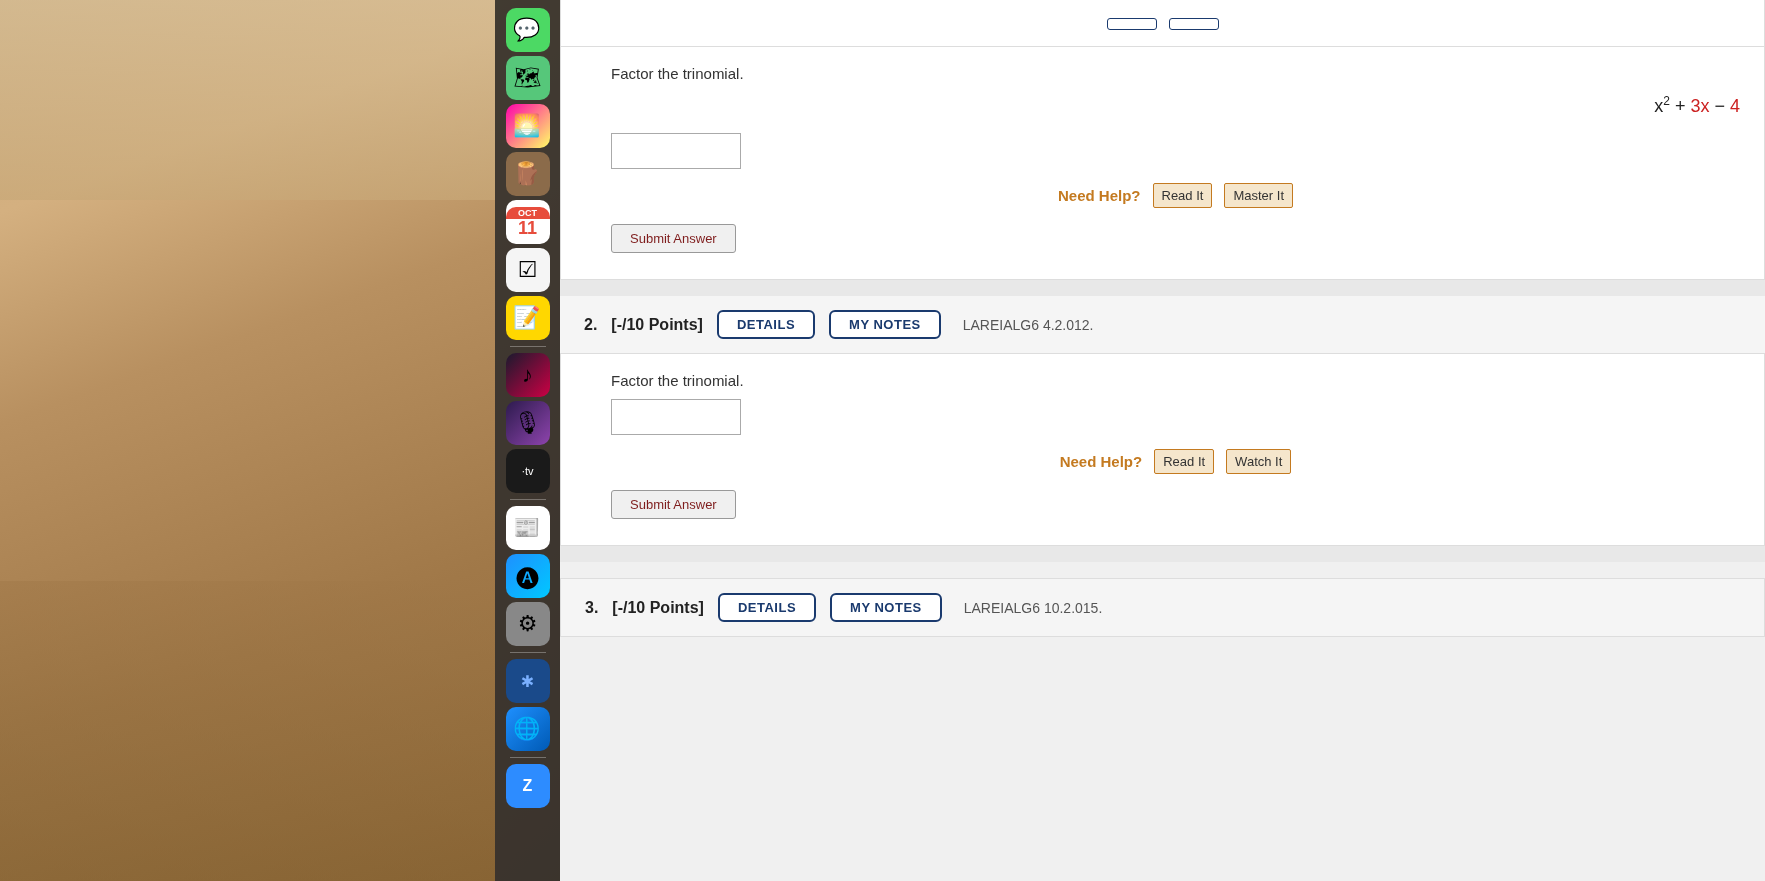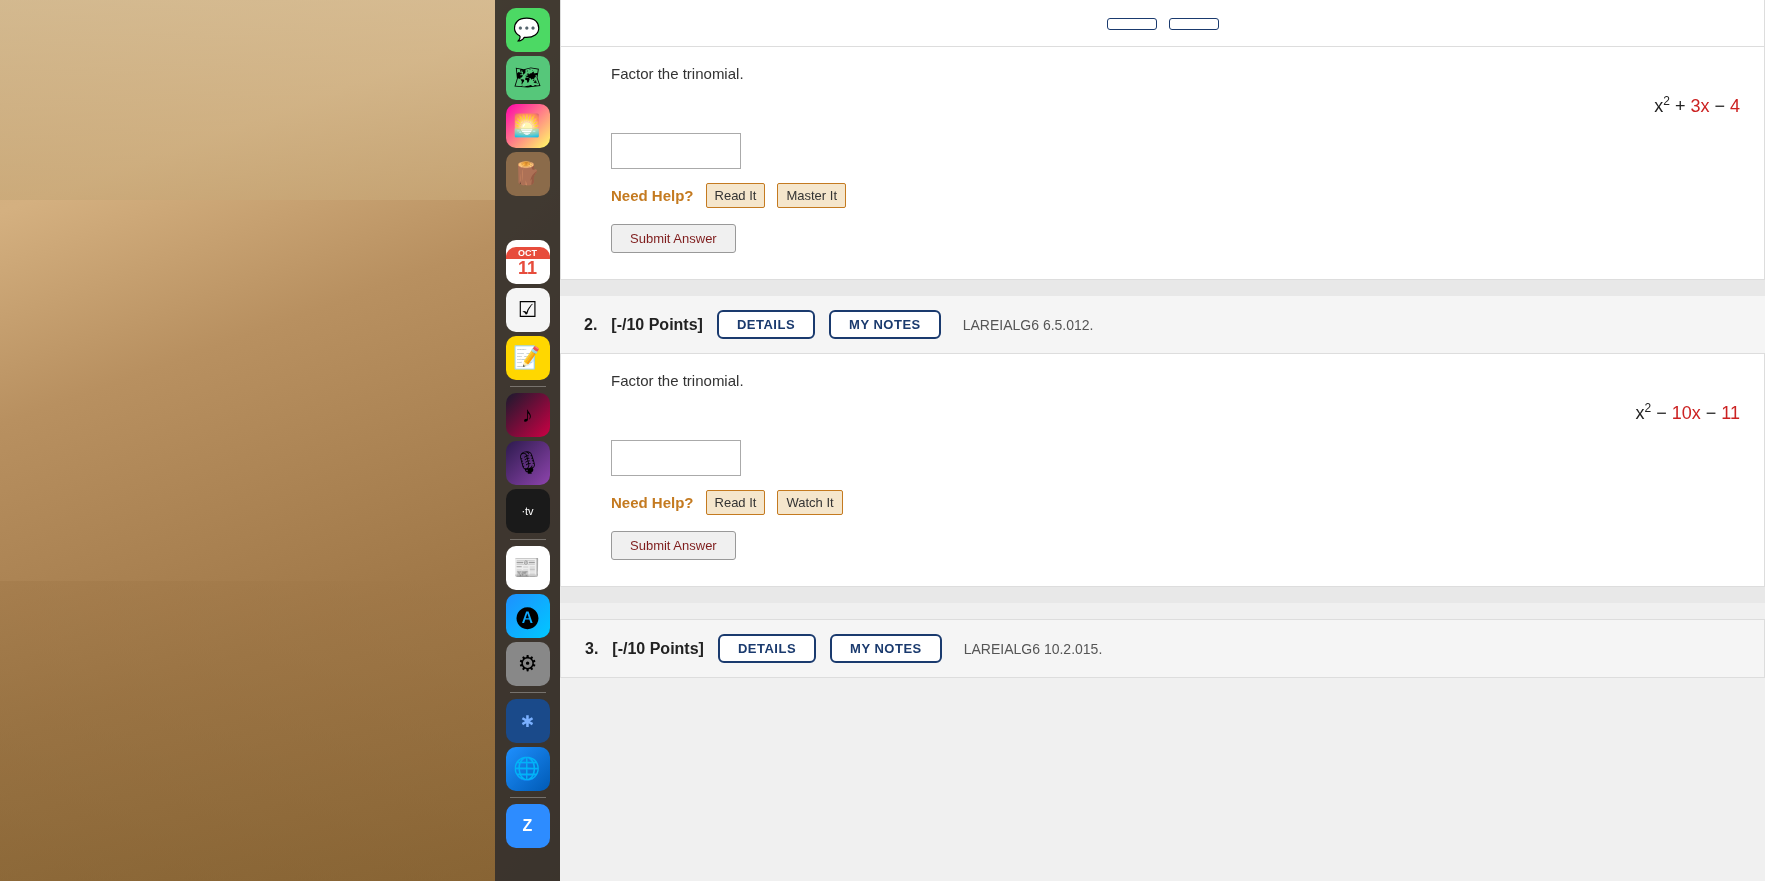"Need Help?" .need-help-row { justify-content: none -> center }
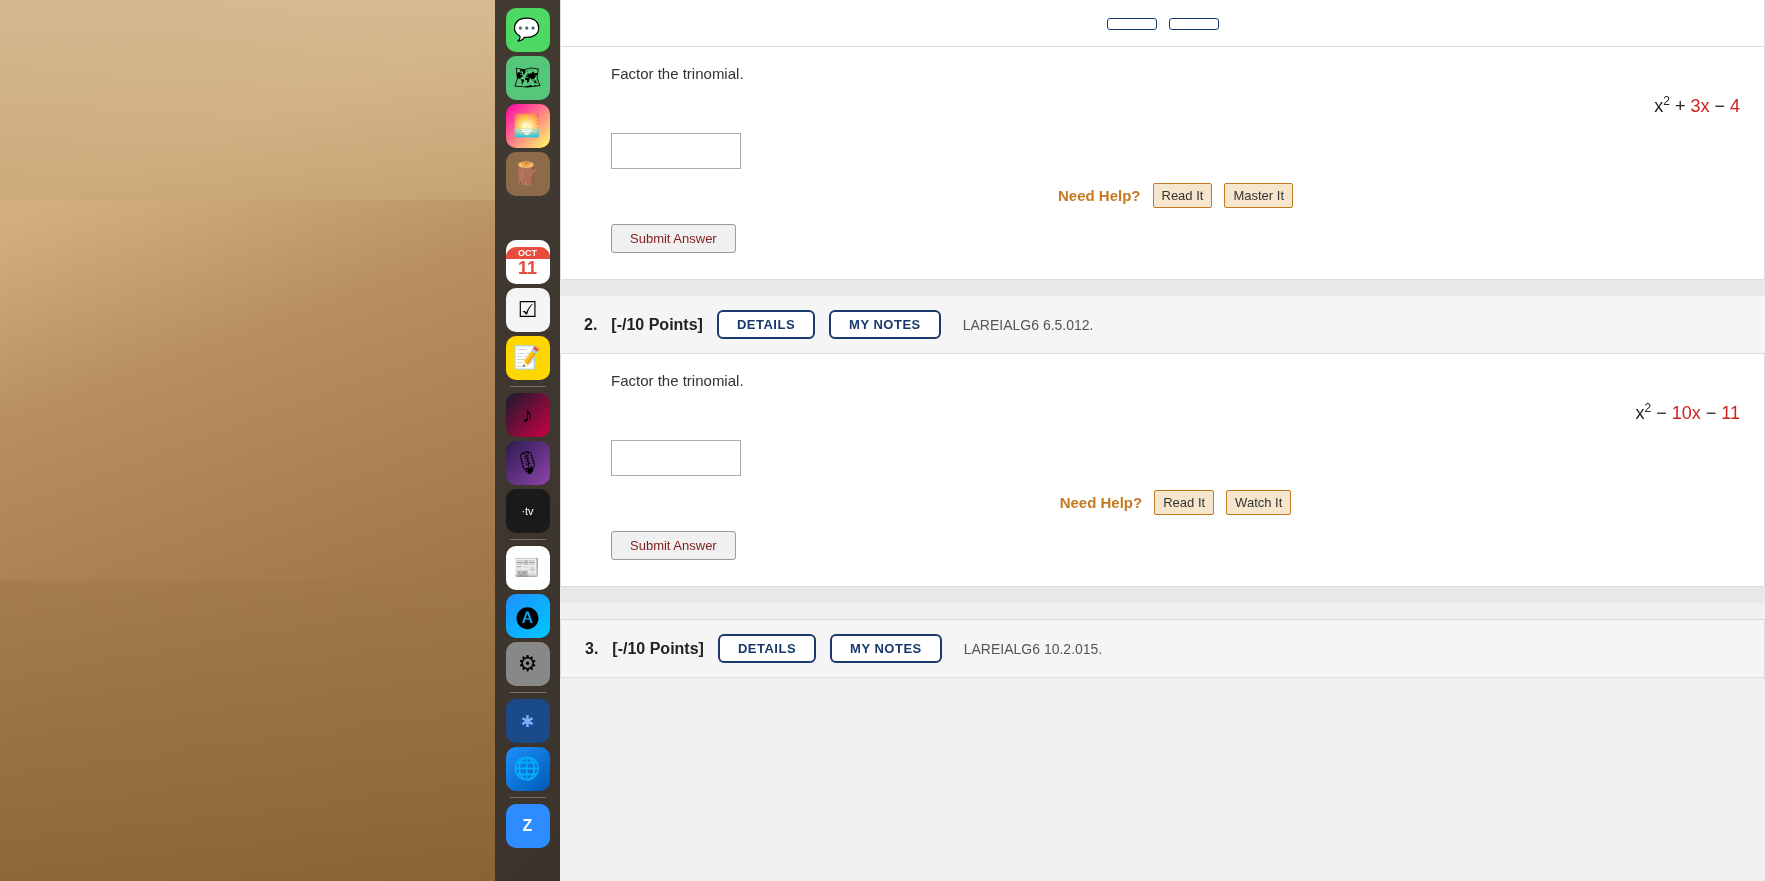"OCT" div.dock-icon { margin-top: 40px -> none }
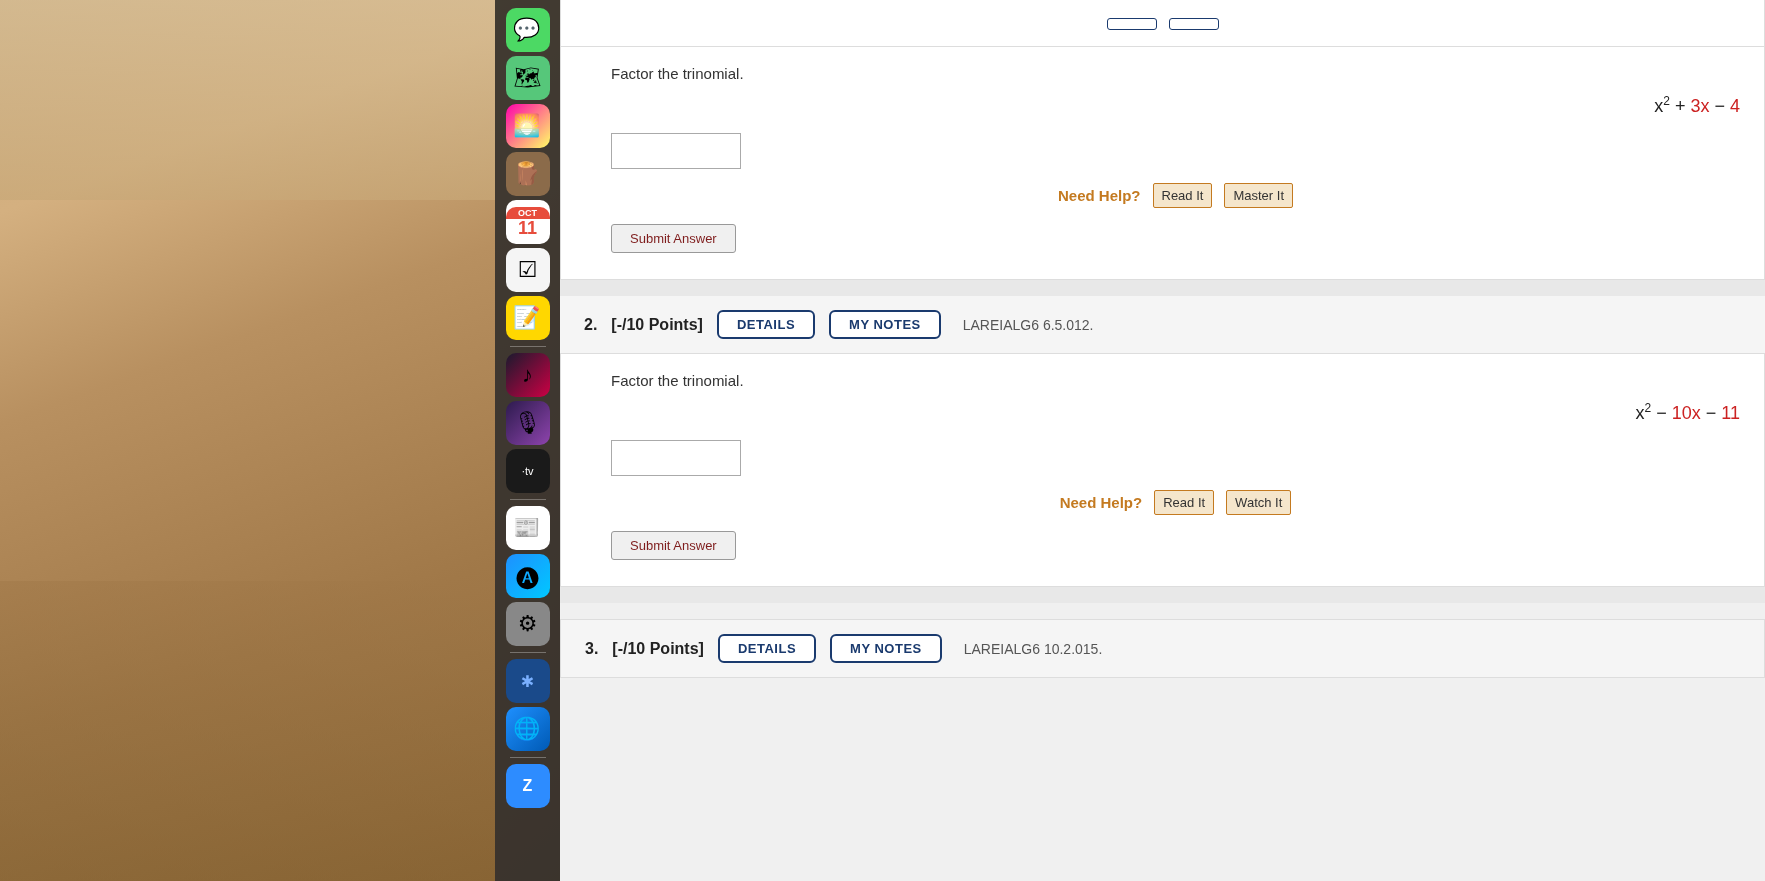"LAREIALG6 6.5.012." span.problem-ref { text: 6.5.012 -> 4.2.012 }
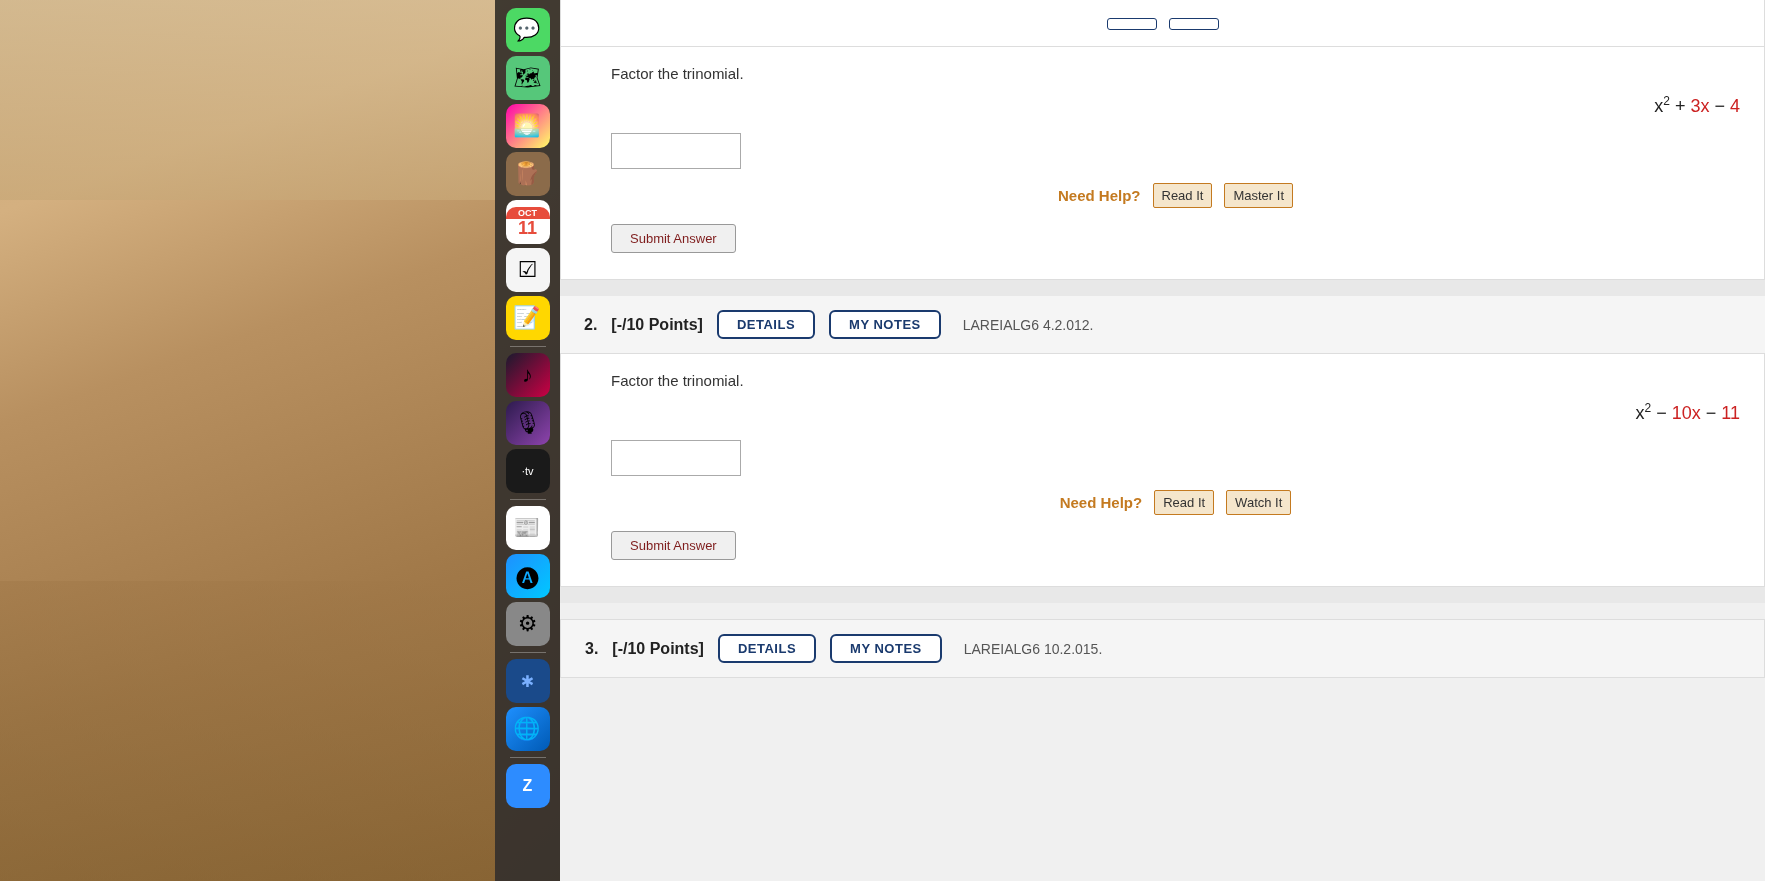"x2 − 10x − 11" div.math-expression { html: <div> x<sup>2</sup> − <span>10x</span> − <span>11</span> </div> -> none }
